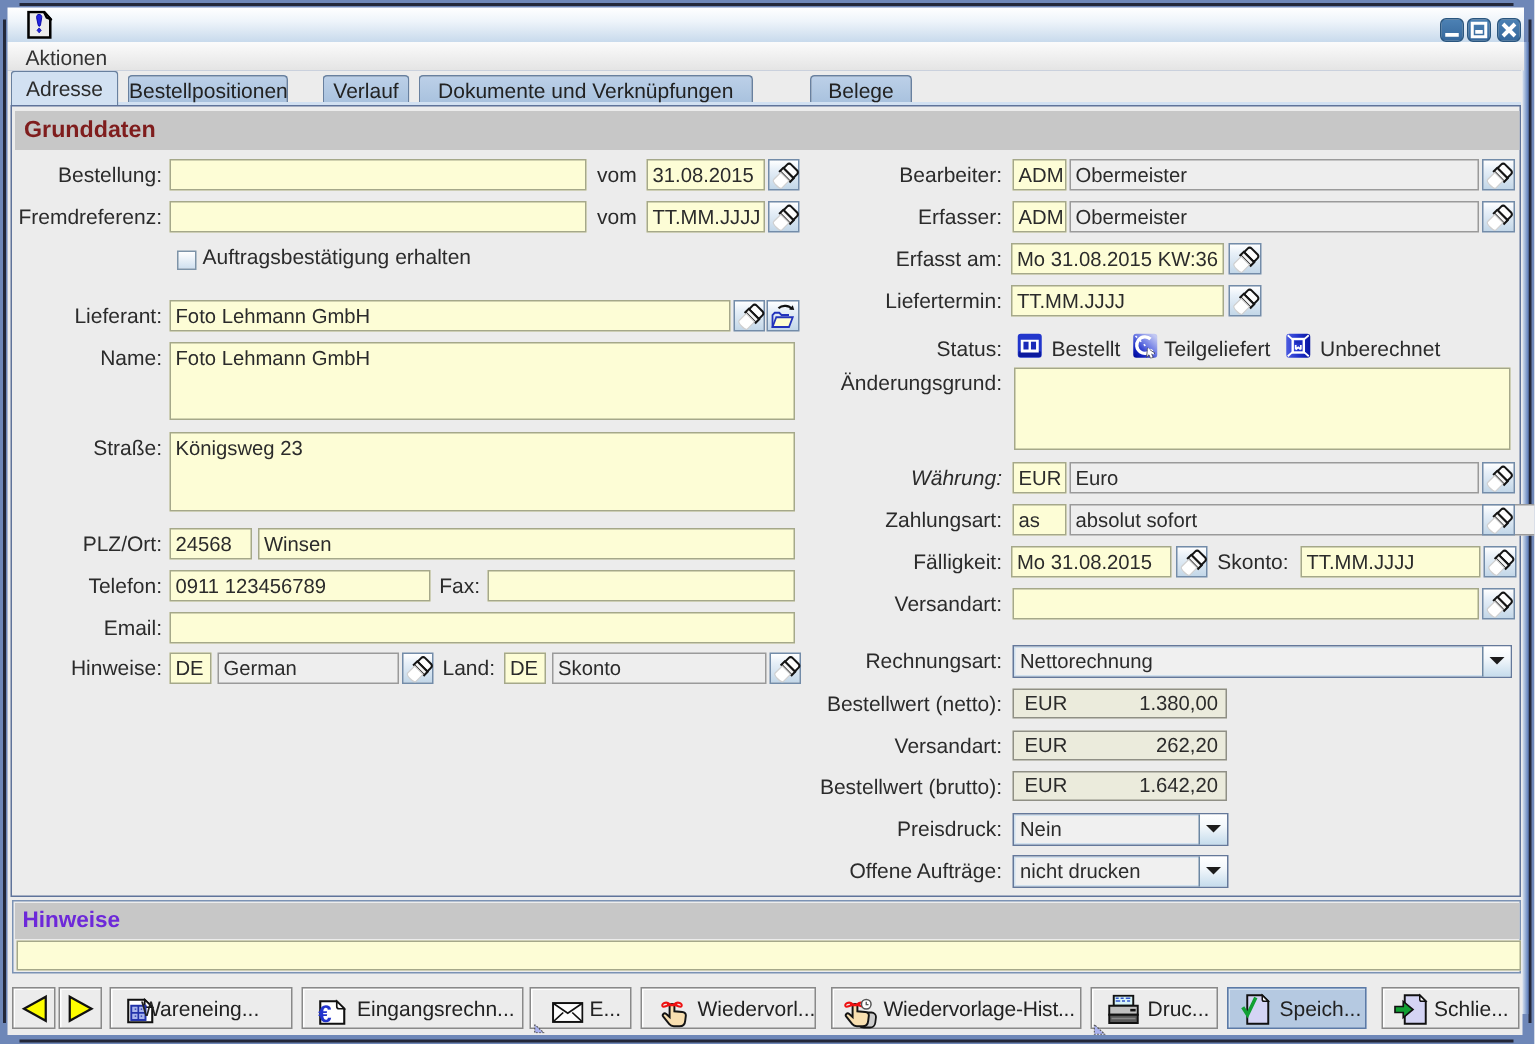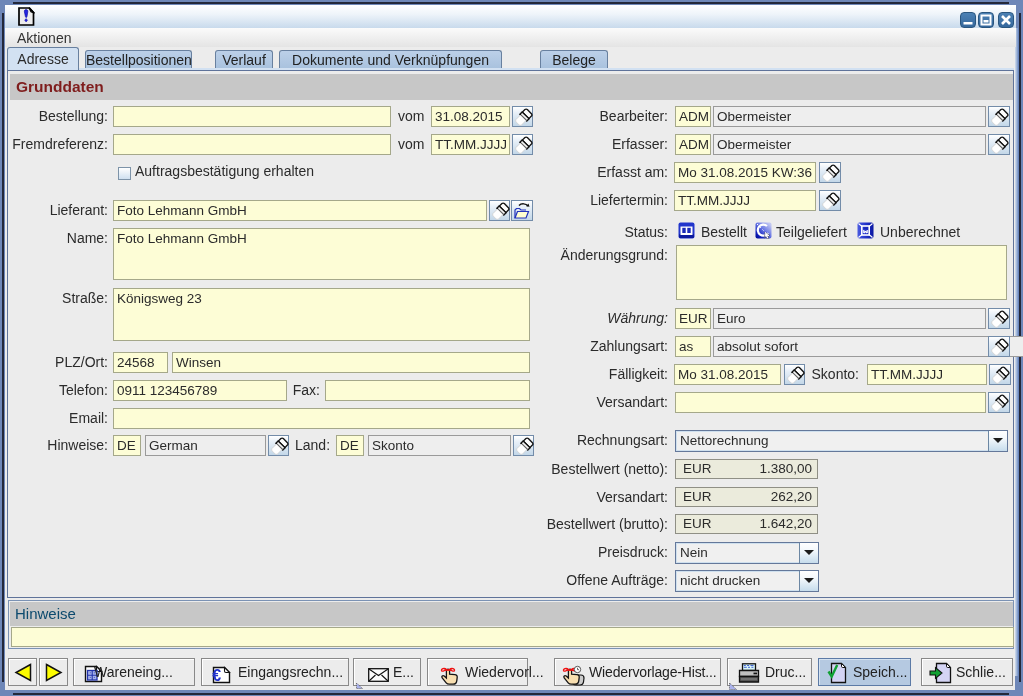"Hinweise" div { color: #0c4a6e -> #6d28d9; font-weight: normal -> bold }
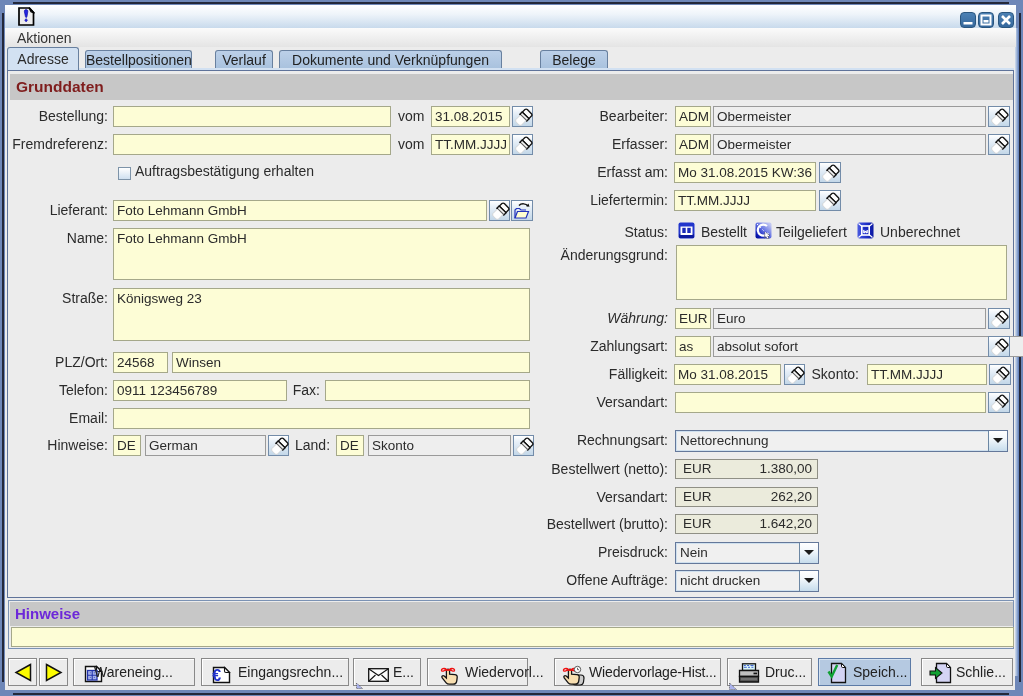"Wiedervorl..." div.tbtn { width: 101px -> 117px }
